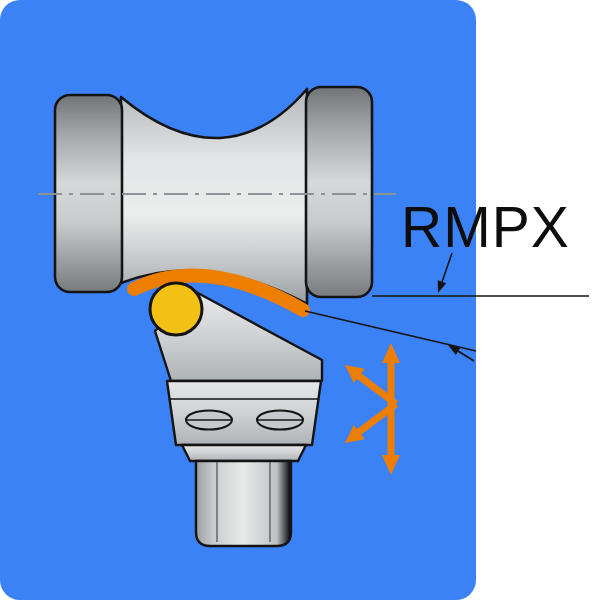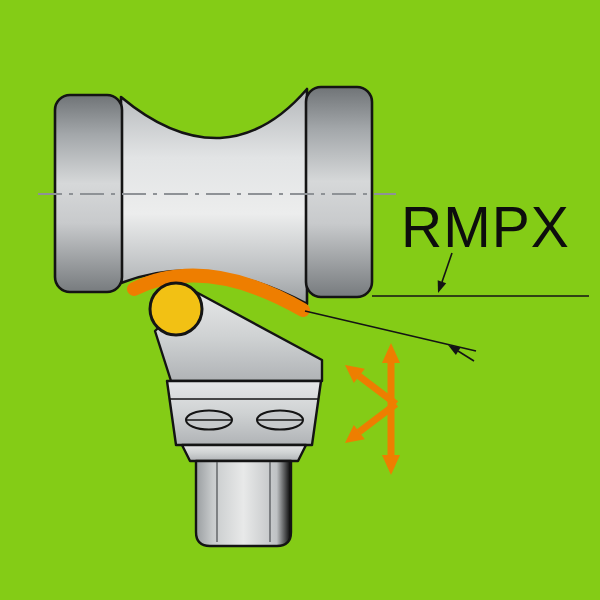"RMPX" .canvas { background: #84cc16 -> #3b82f6; border-radius: none -> 20px; width: 600px -> 476px }
